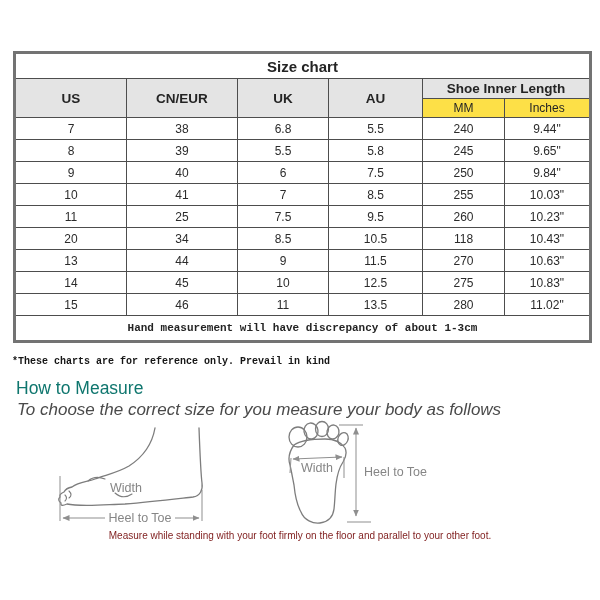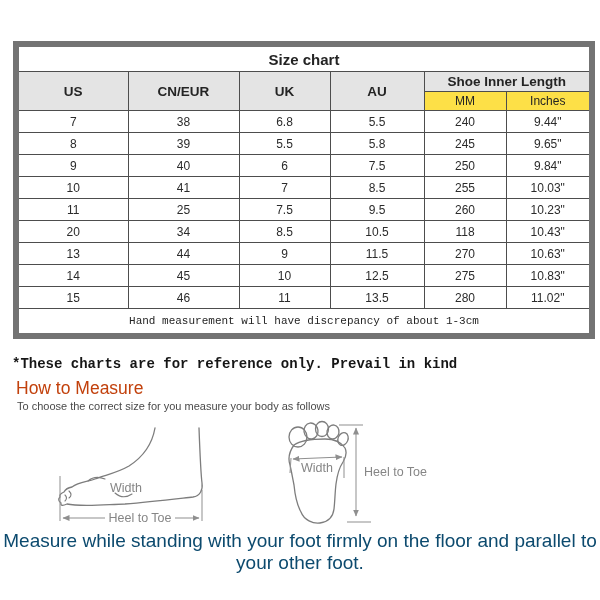"Size chart" table.size-table { border: 6px solid #737373 -> 3px solid #737373; top: 41px -> 51px }
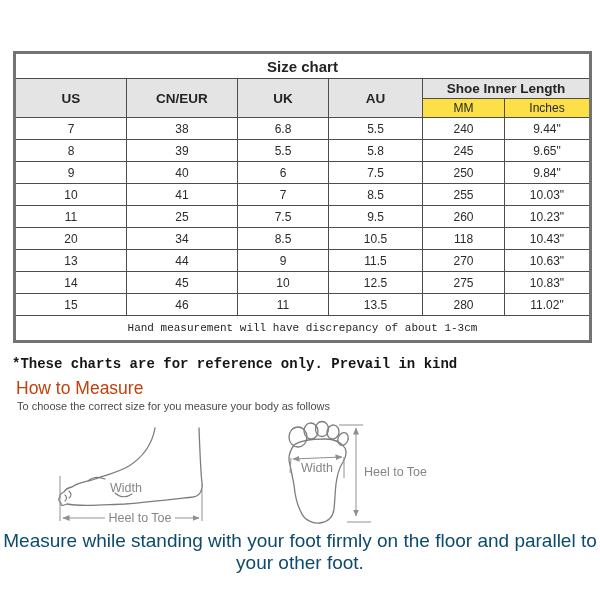"Hand measurement will have discrepancy" .foot-cell { font-weight: normal -> bold }
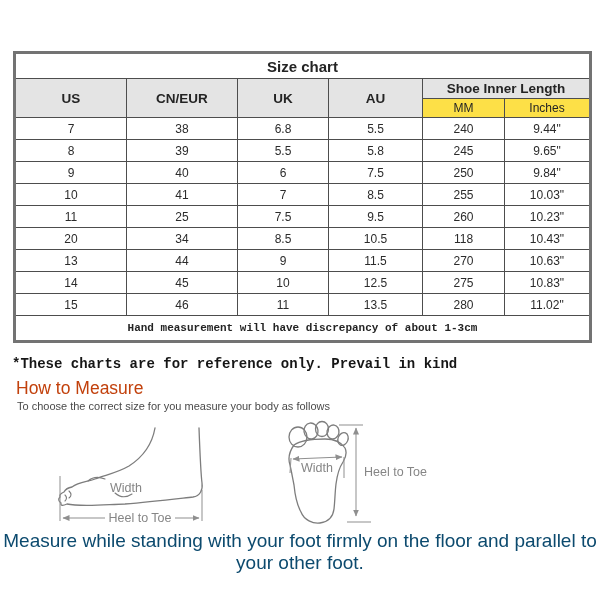"*These charts are for reference" .ref-note { font-size: 14px -> 10px }
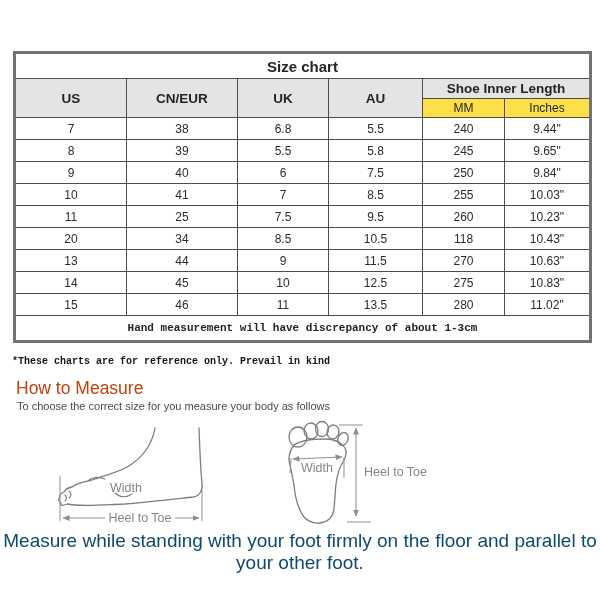"How to Measure" .htm-heading { color: #c2410c -> #0f766e }
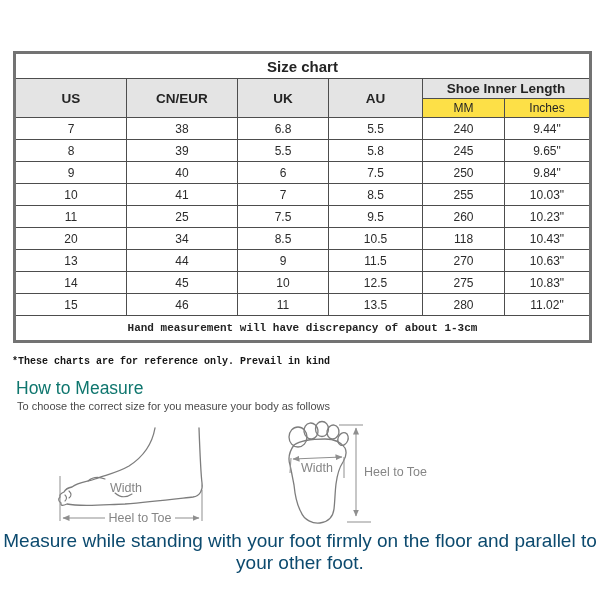"To choose the correct size" .htm-subtext { font-size: 11px -> 17px; font-style: none -> italic }
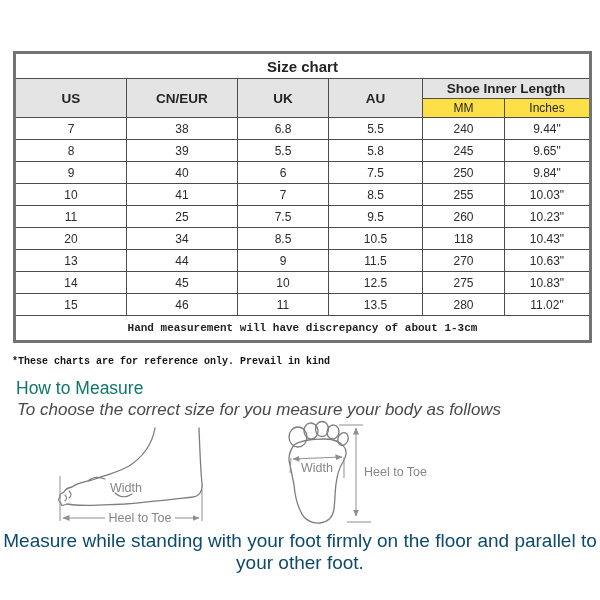"Measure while standing with your" .instruction { color: #0c4a6e -> #7f1d1d; font-size: 19px -> 10px }
